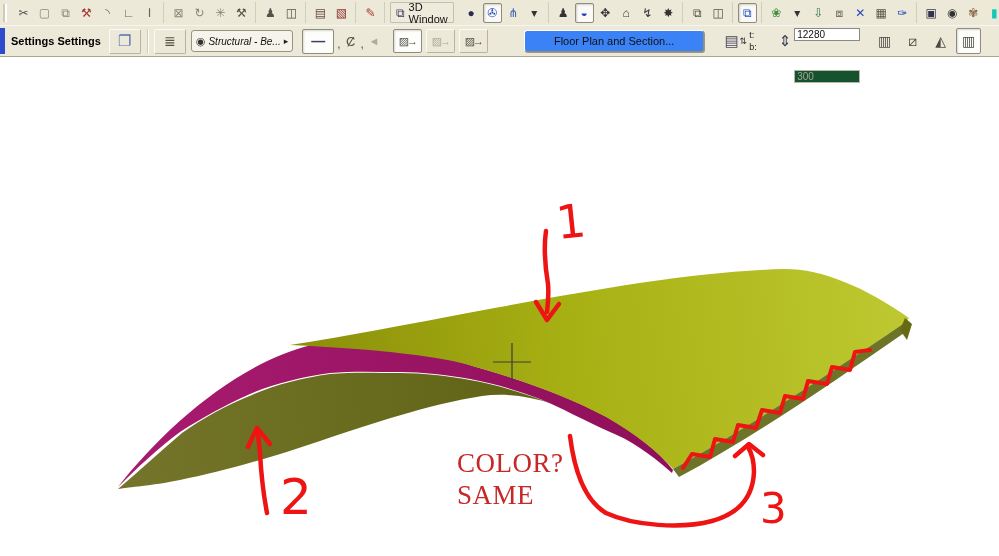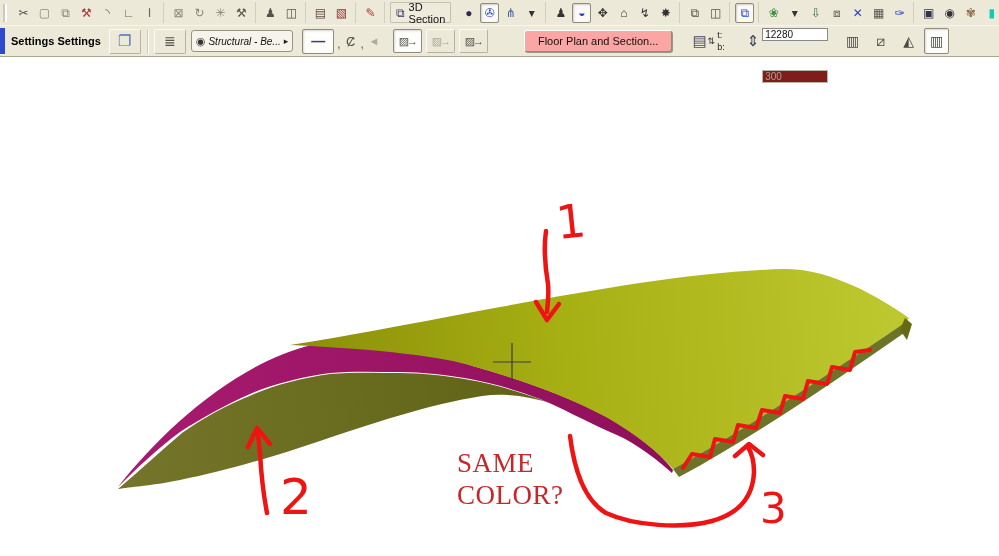"3D Section" span { text: Section -> Window }
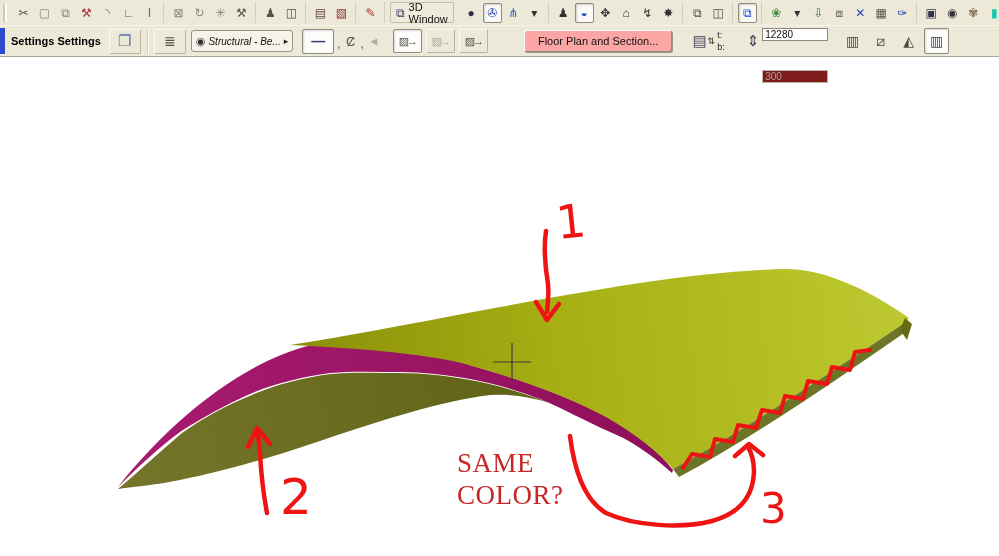"Floor Plan and Section..." .floorbtn { background: #fca5a5 -> #3b82f6; padding: 0 13px -> 0 29px }
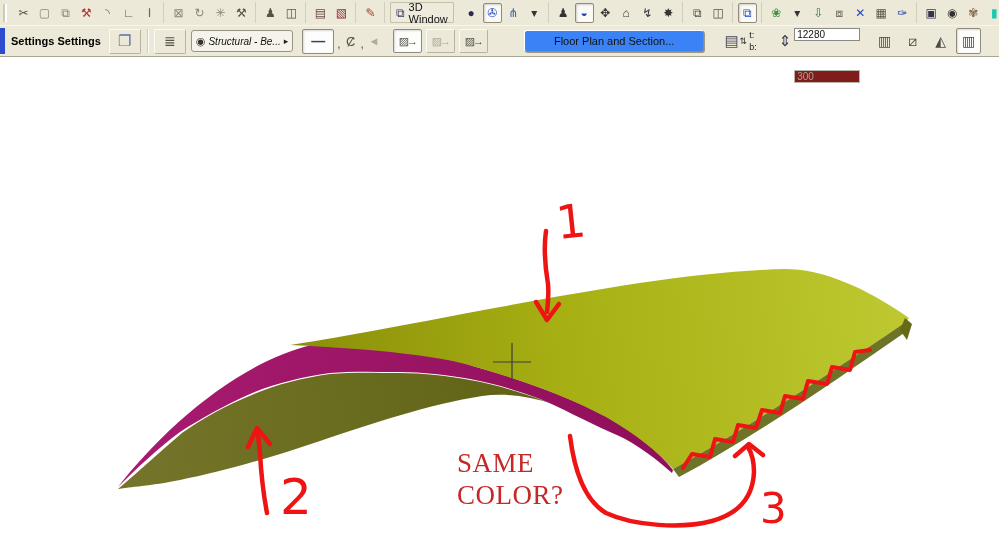"300" .field.dis { background: #7f1d1d -> #14532d }
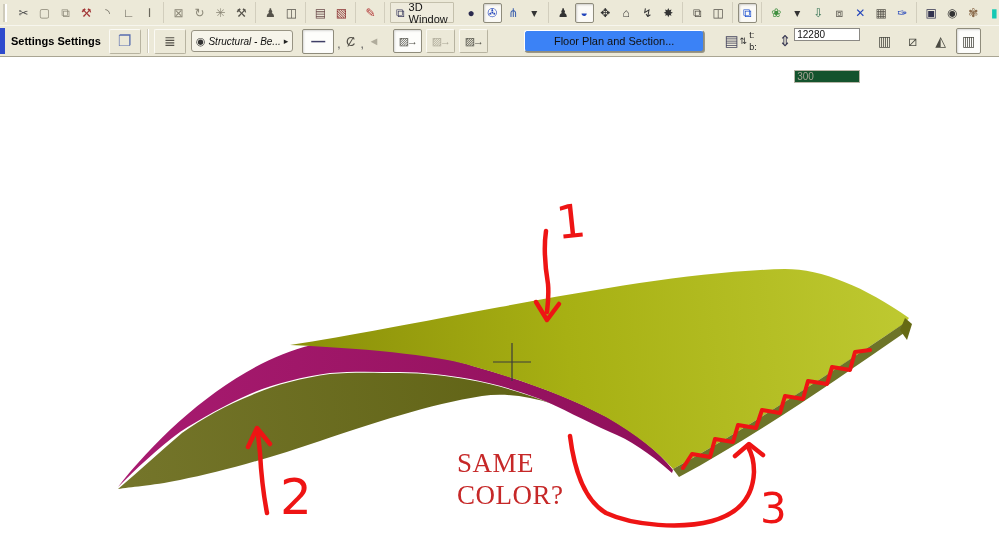"SAME" div { order: before "COLOR?" -> after "COLOR?" }
